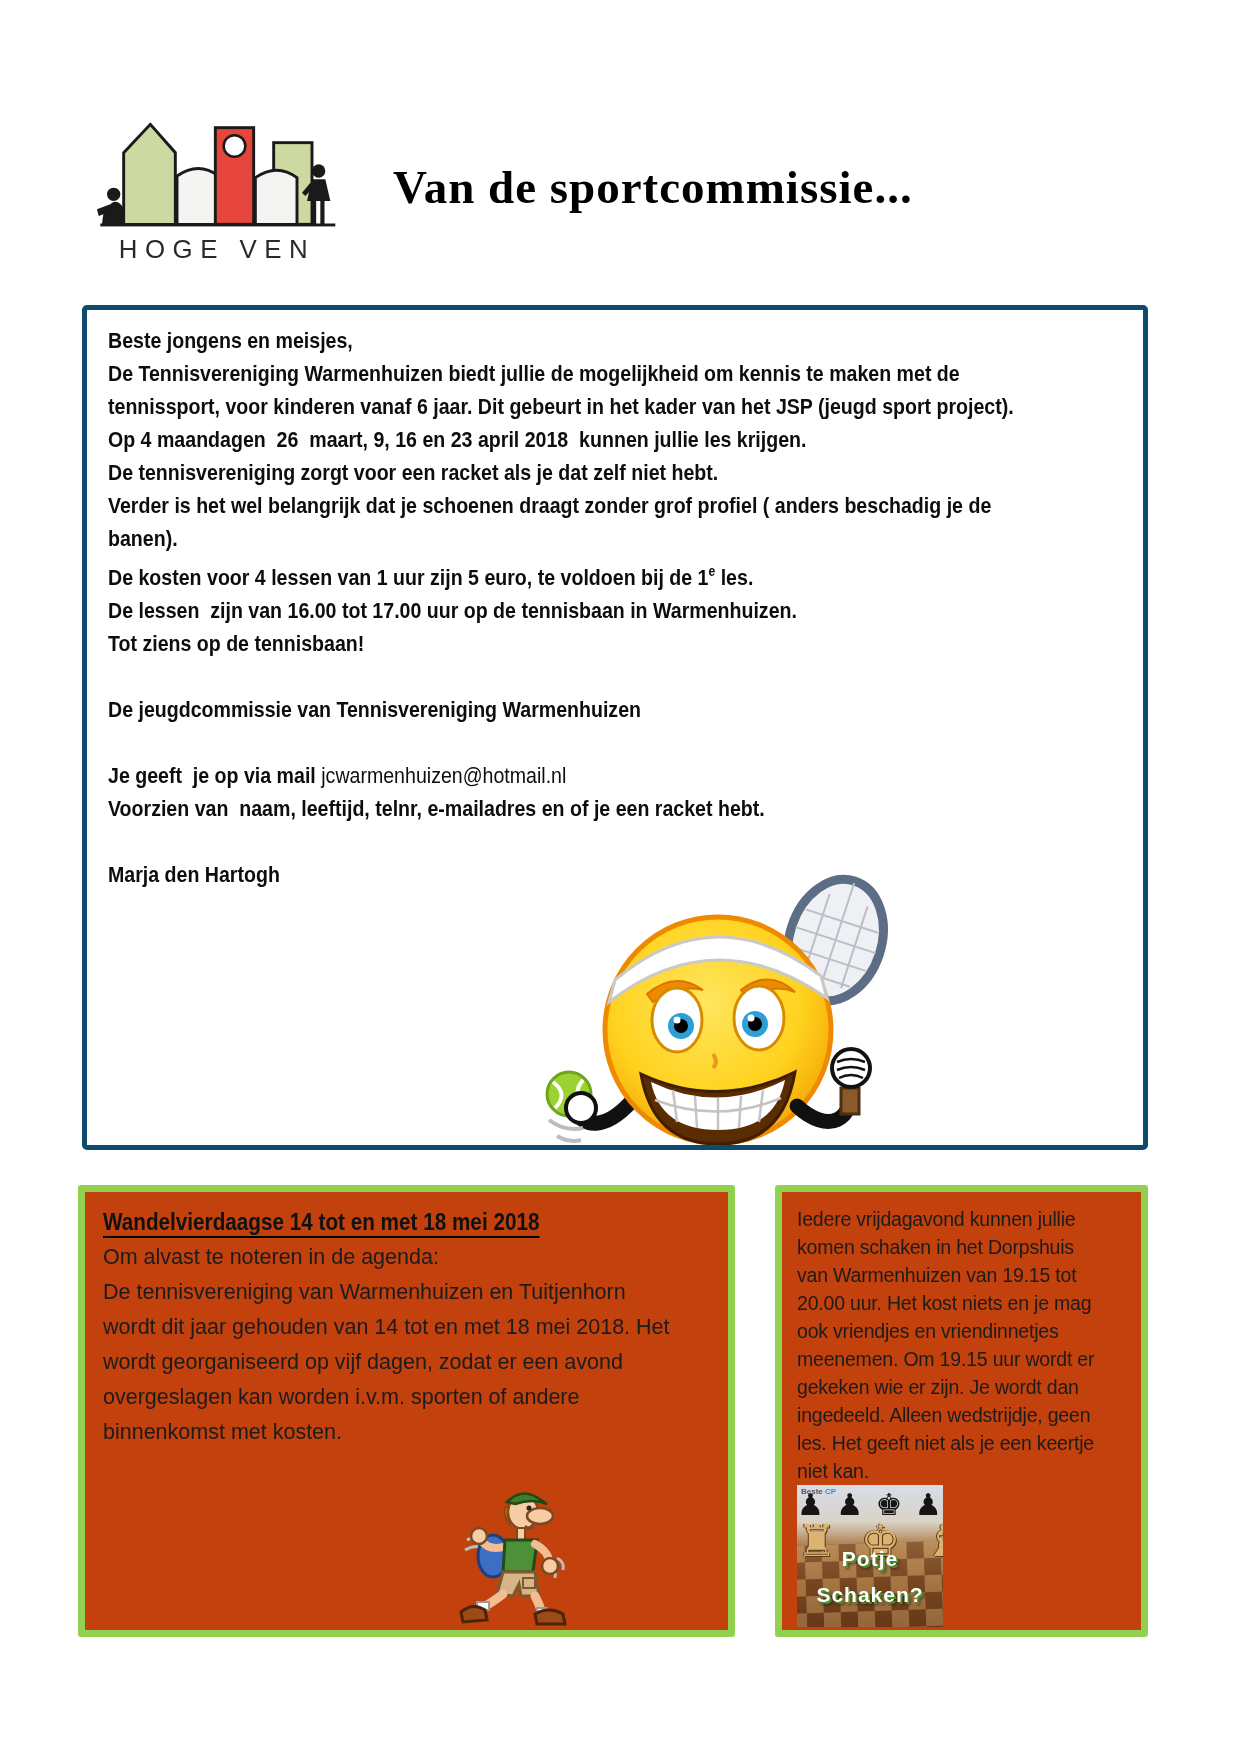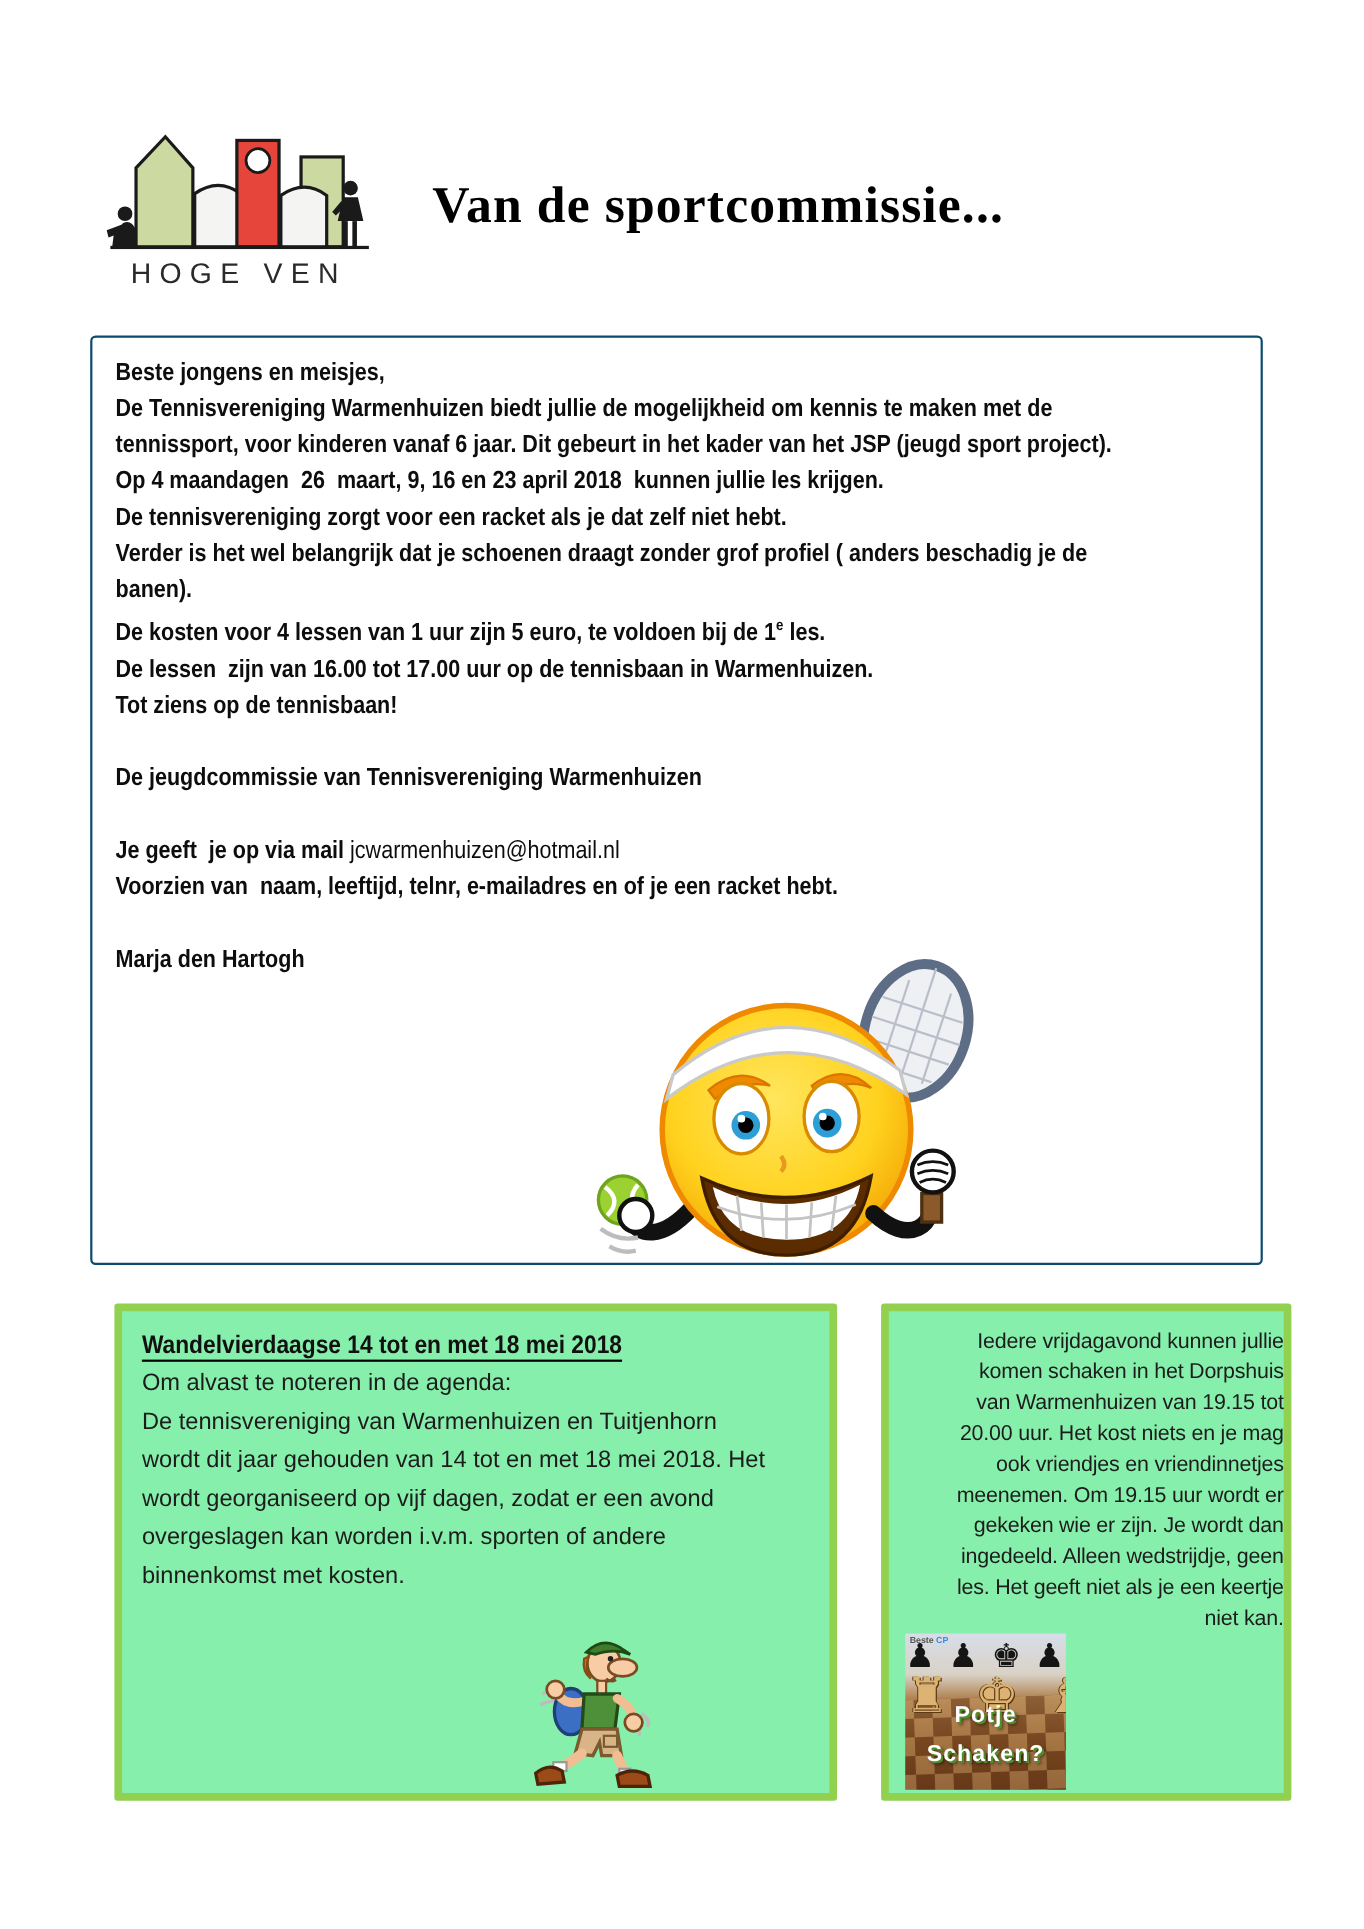"Beste jongens en meisjes," .red-box { border: 2px solid #0c4a6e -> 5px solid #0c4a6e }
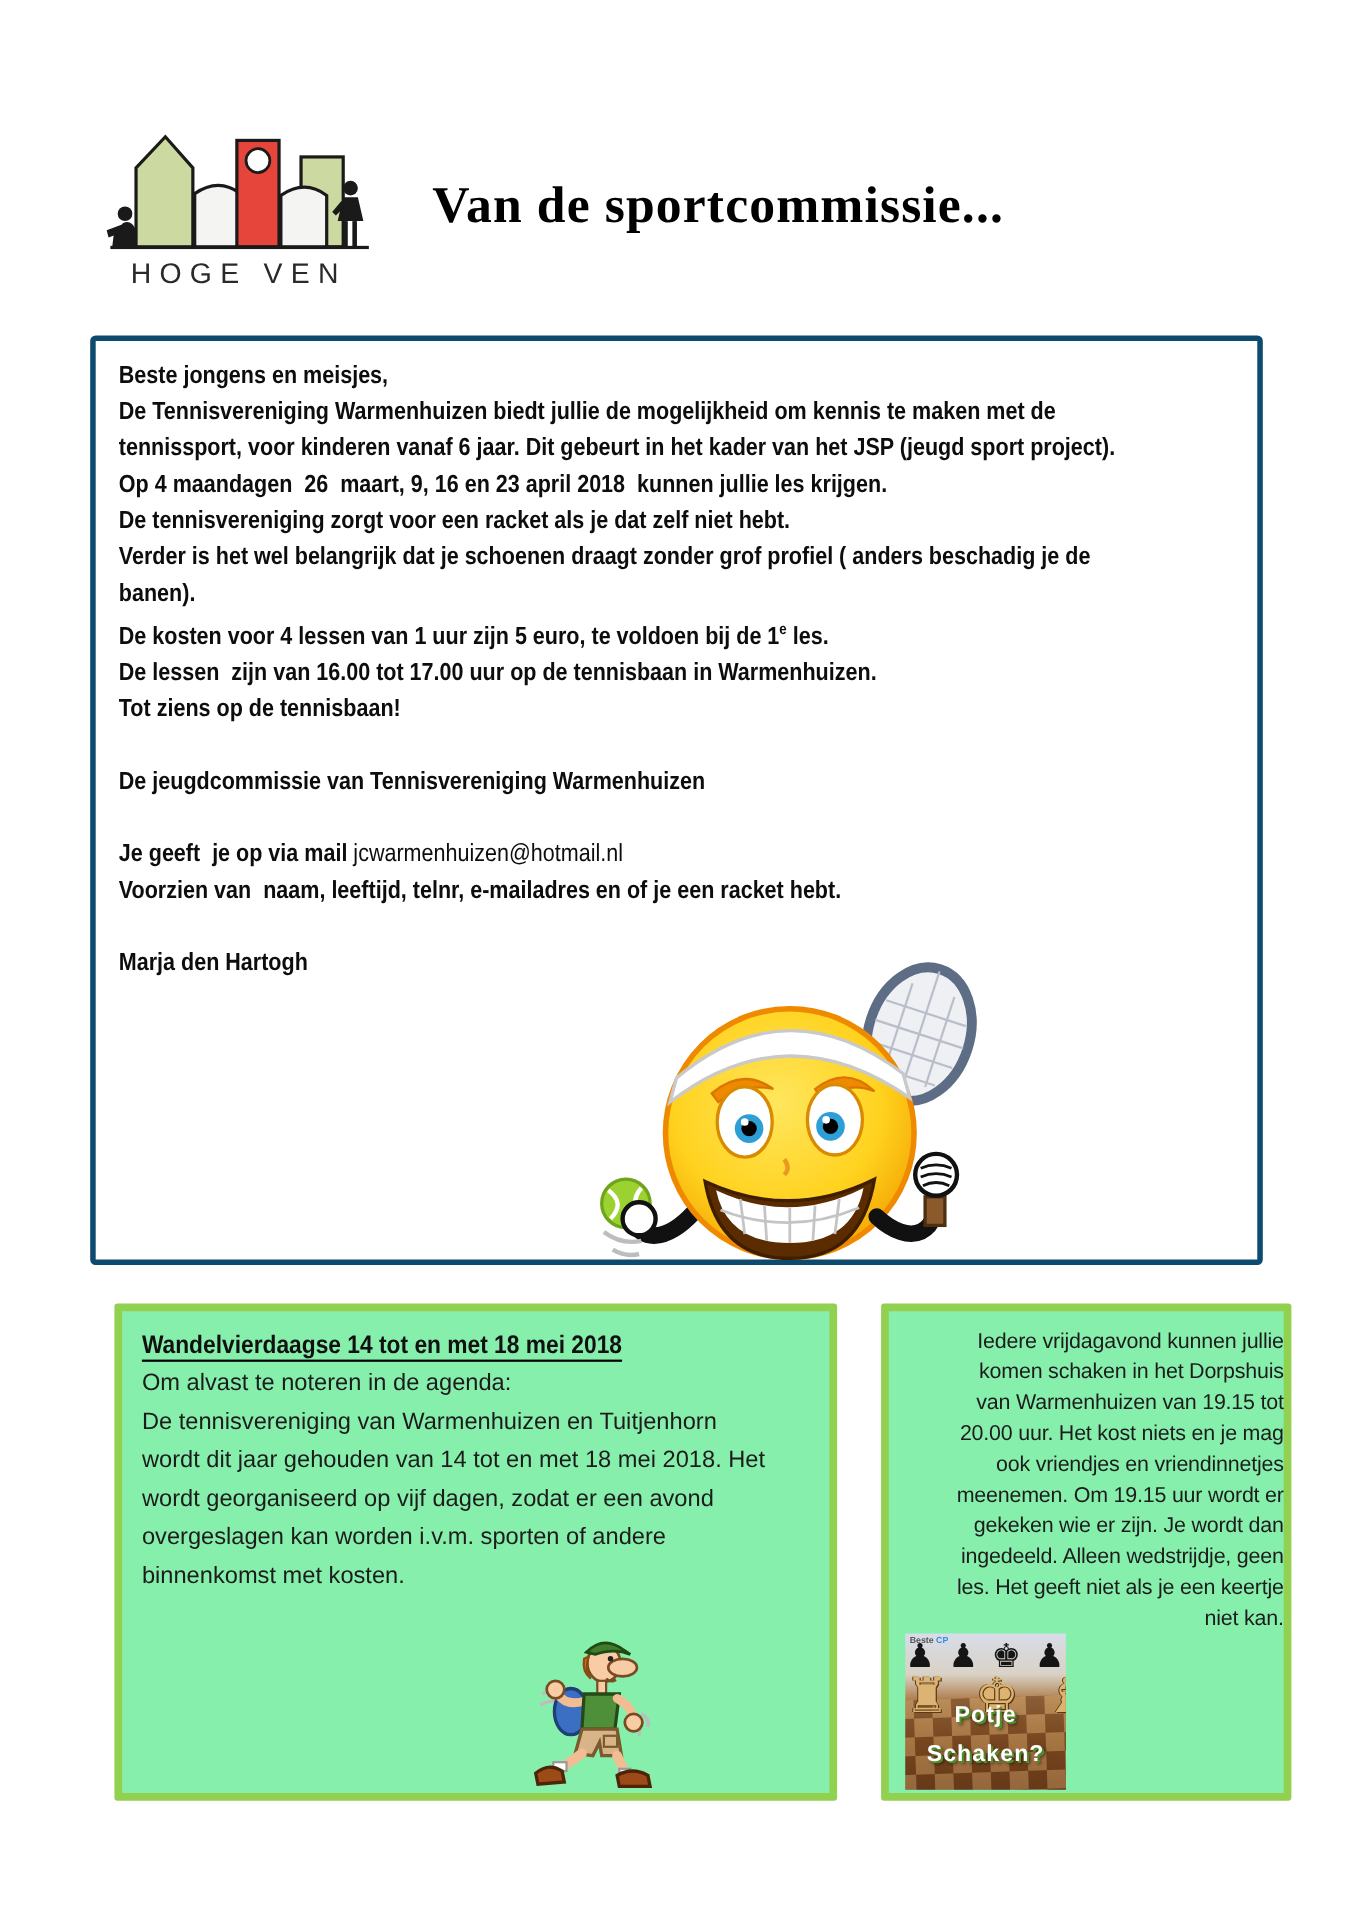"Wandelvierdaagse 14 tot en met" .green-box { background: #86efac -> #c2410c; margin-left: 26px -> none }
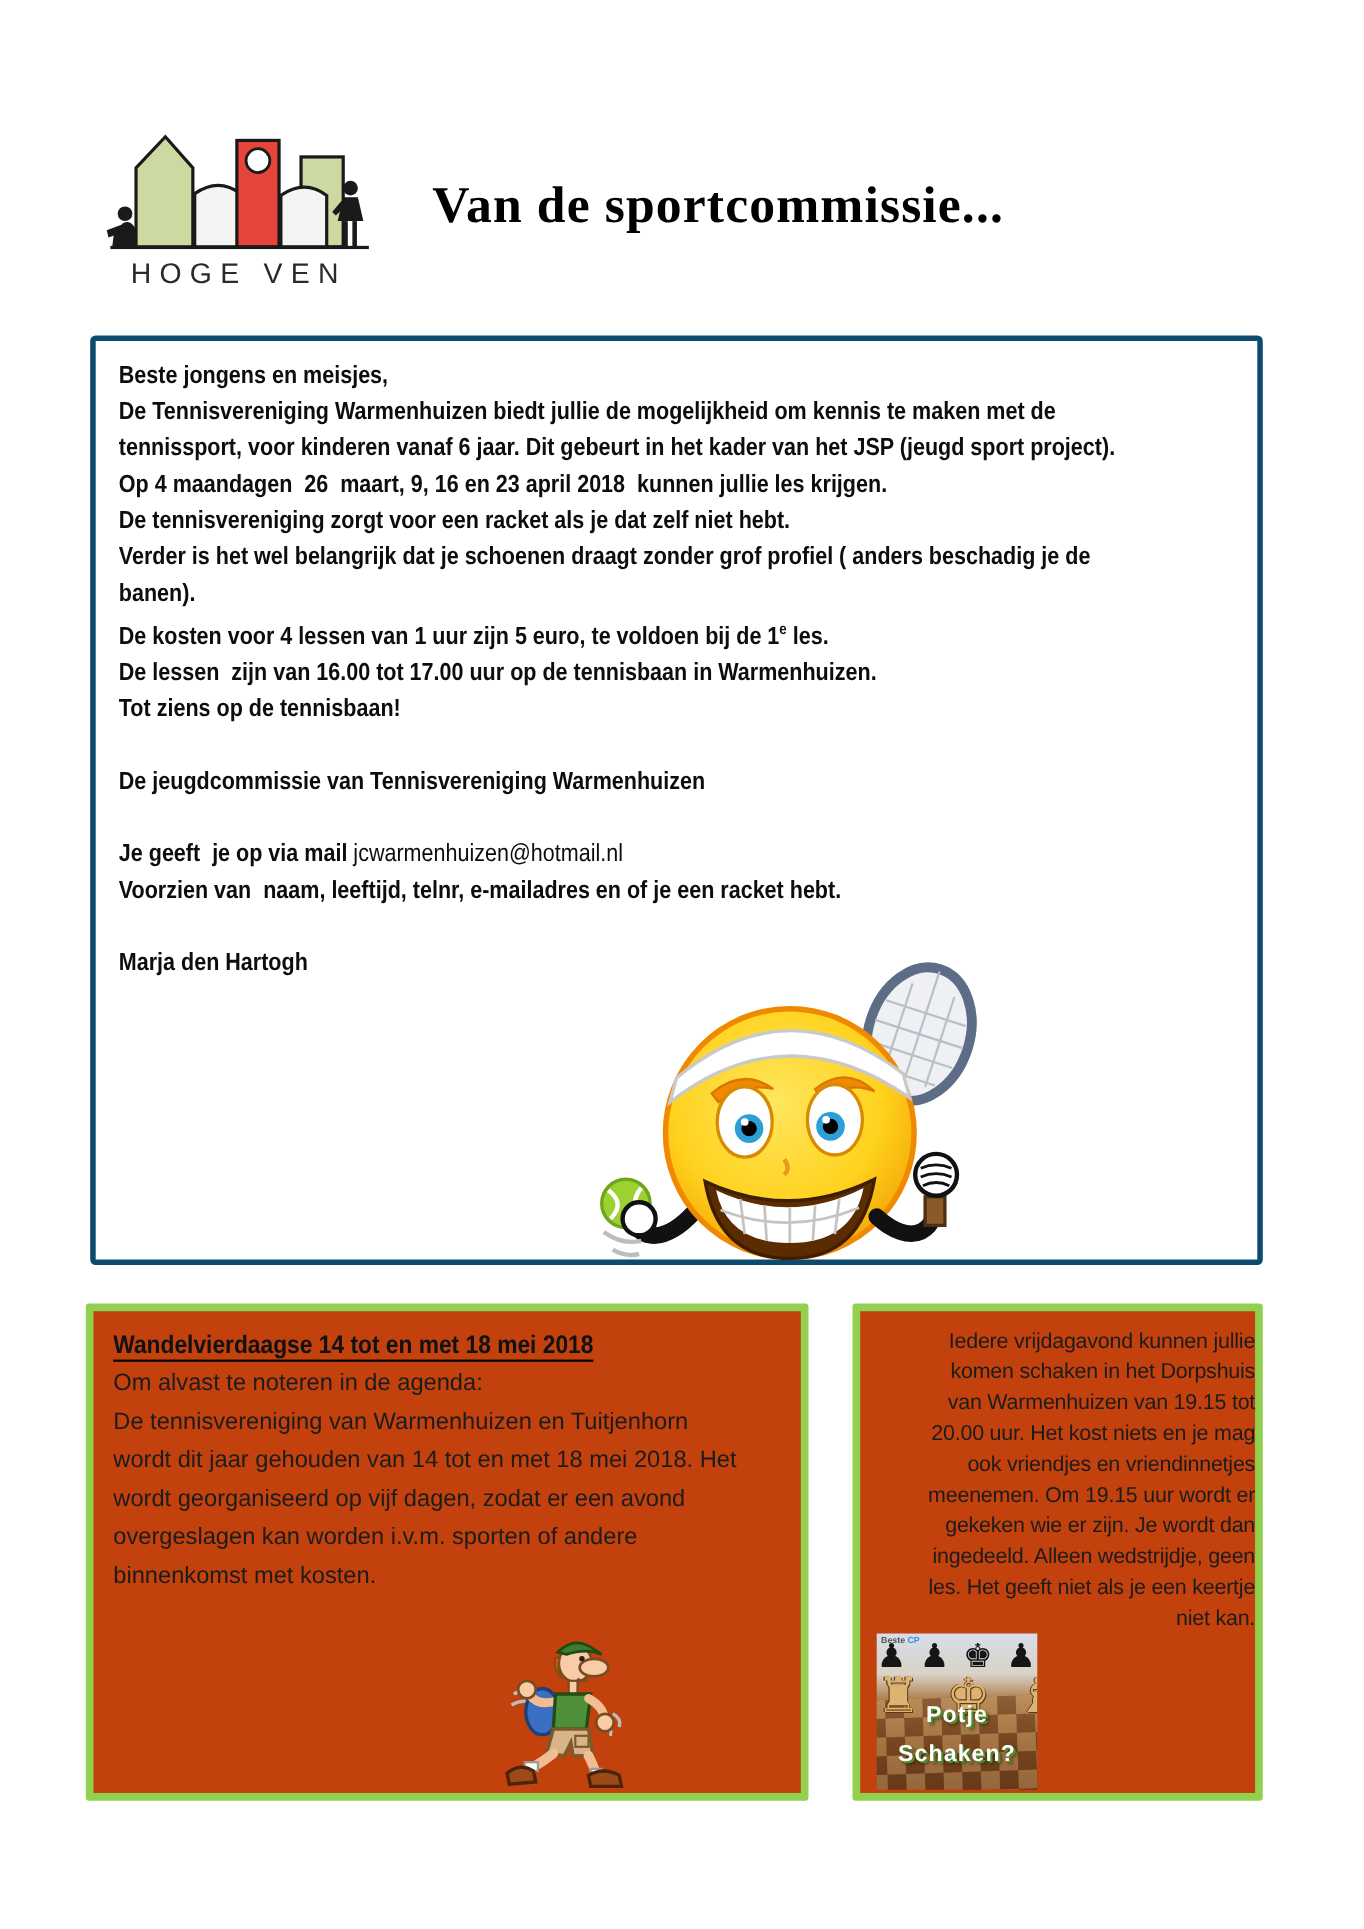"Iedere vrijdagavond kunnen jullie" .gb-right .inner { text-align: right -> none }
